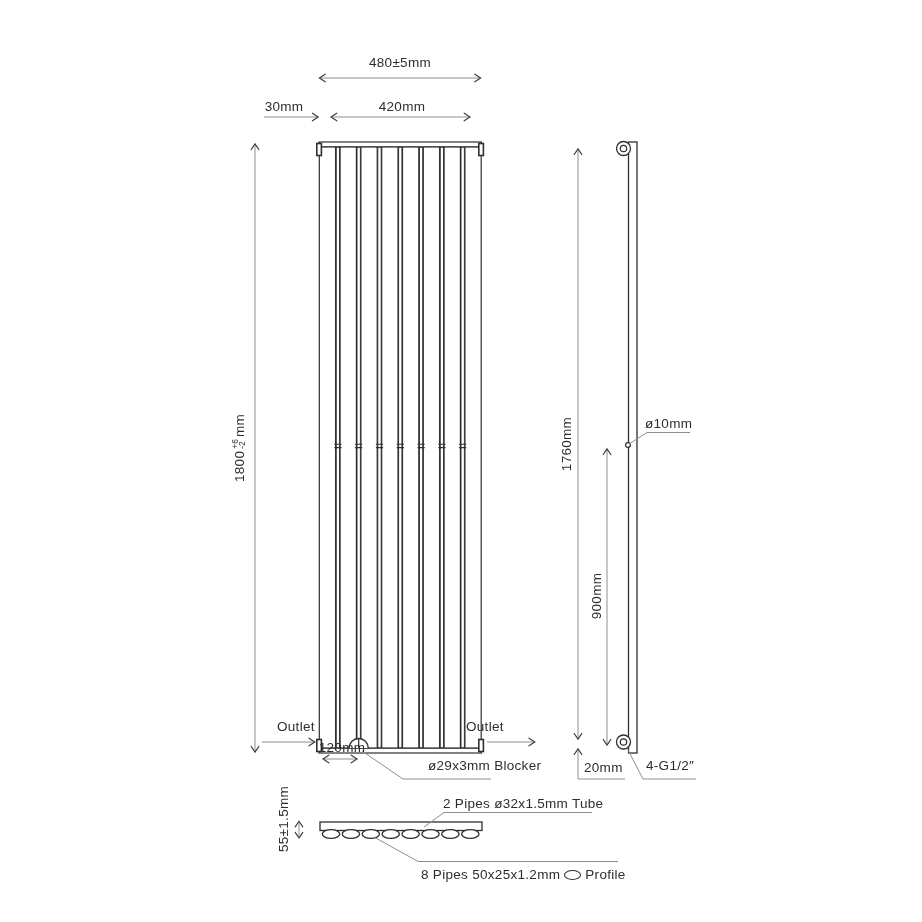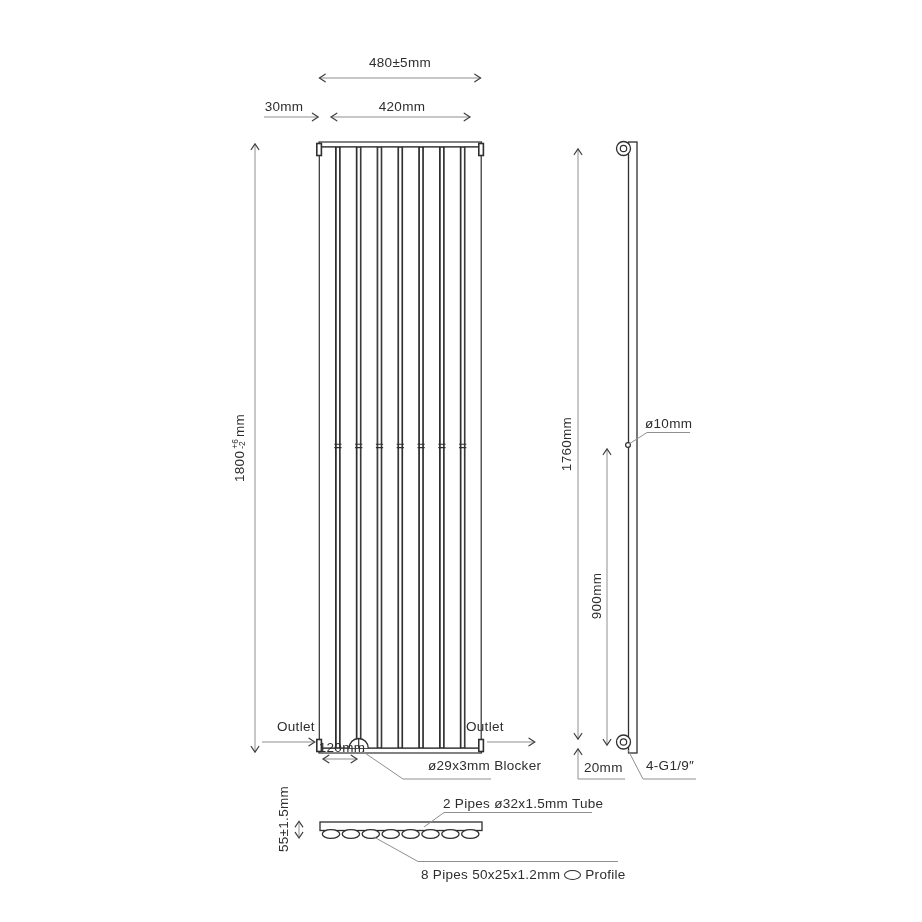"4-G1/9″" div.lbl { text: 4-G1/9 -> 4-G1/2 }
